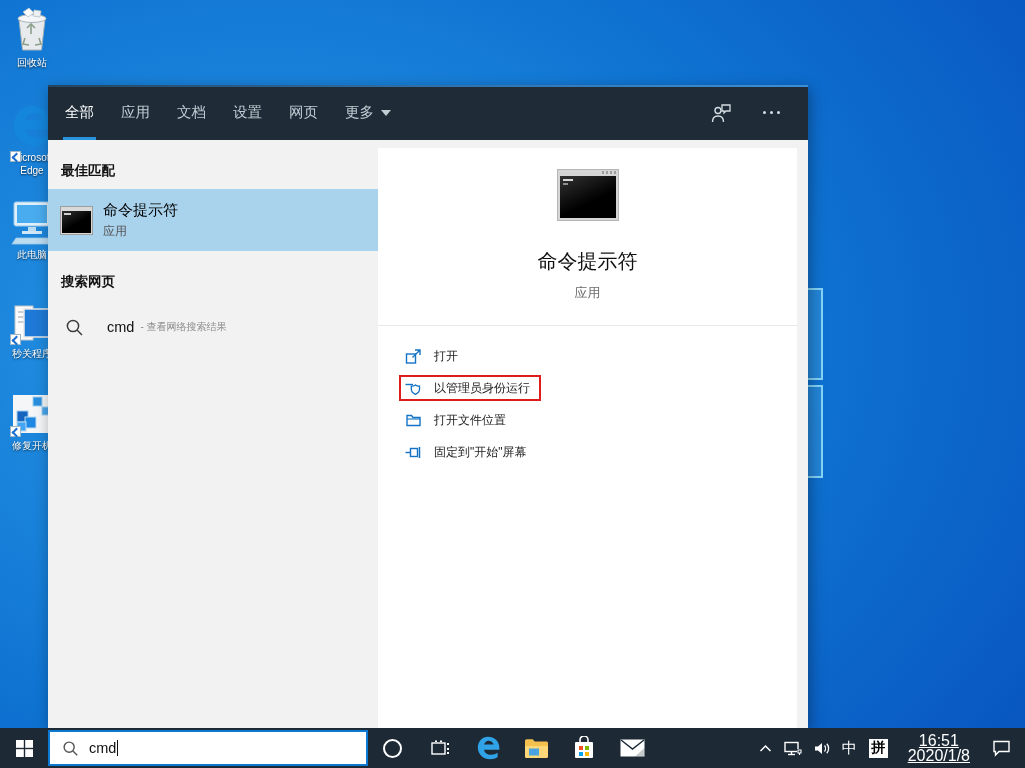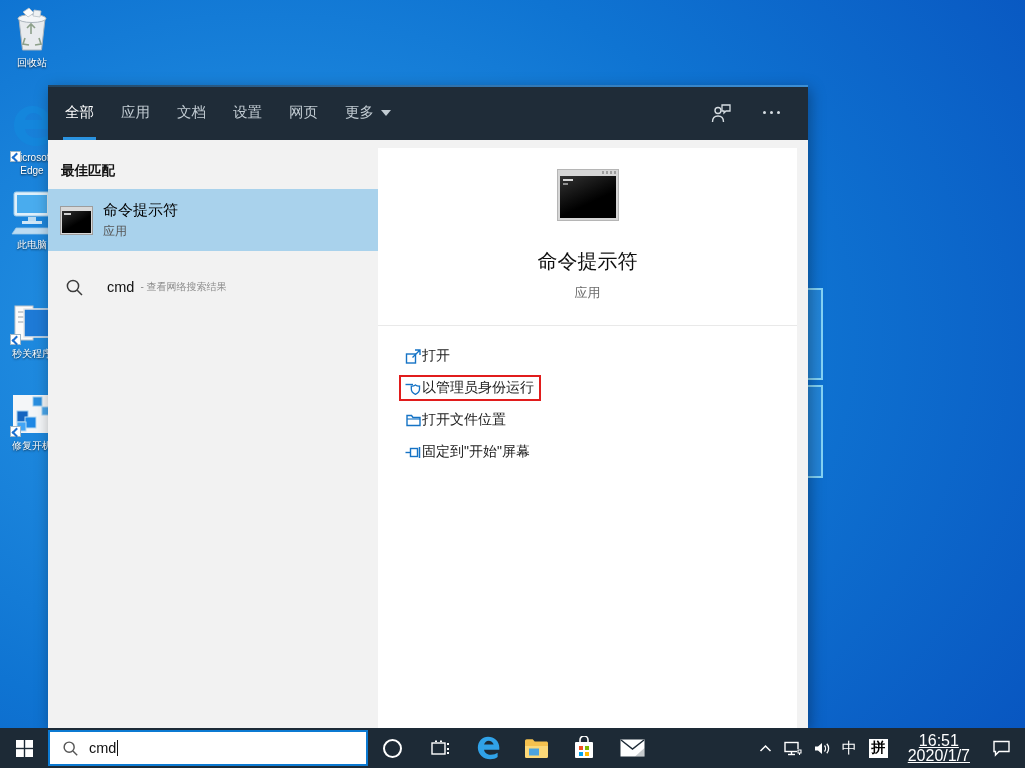"此电脑" div.dicon { top: 186px -> 196px }
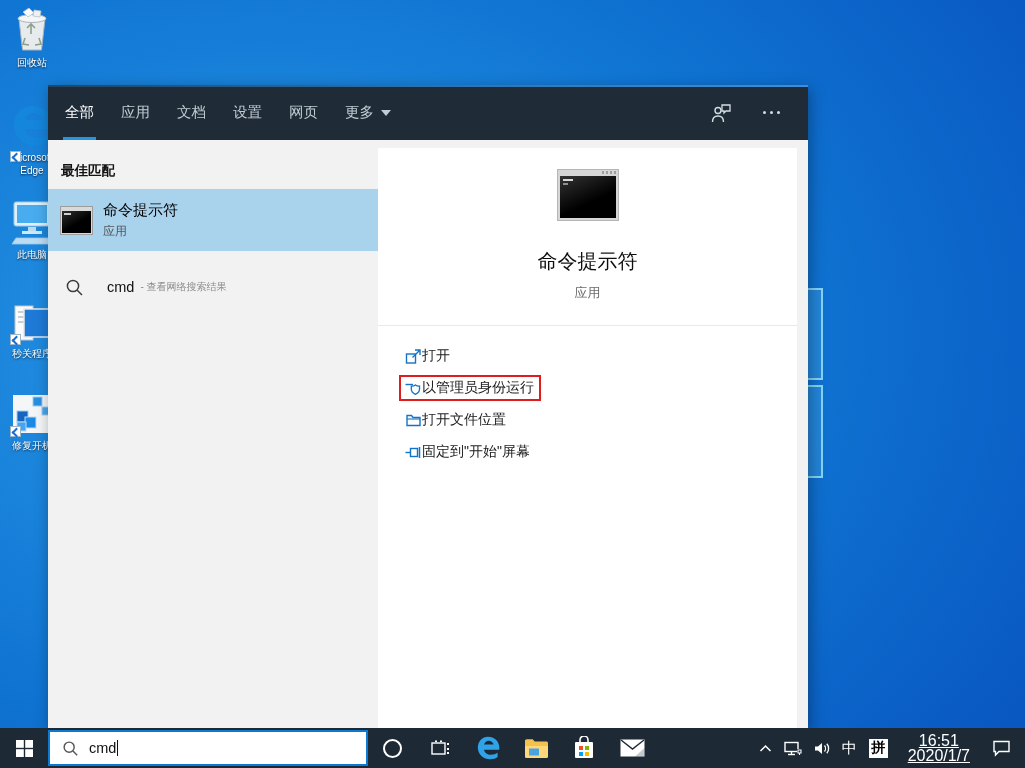"搜索网页" div.section-header { html: none -> <div>搜索网页</div> }
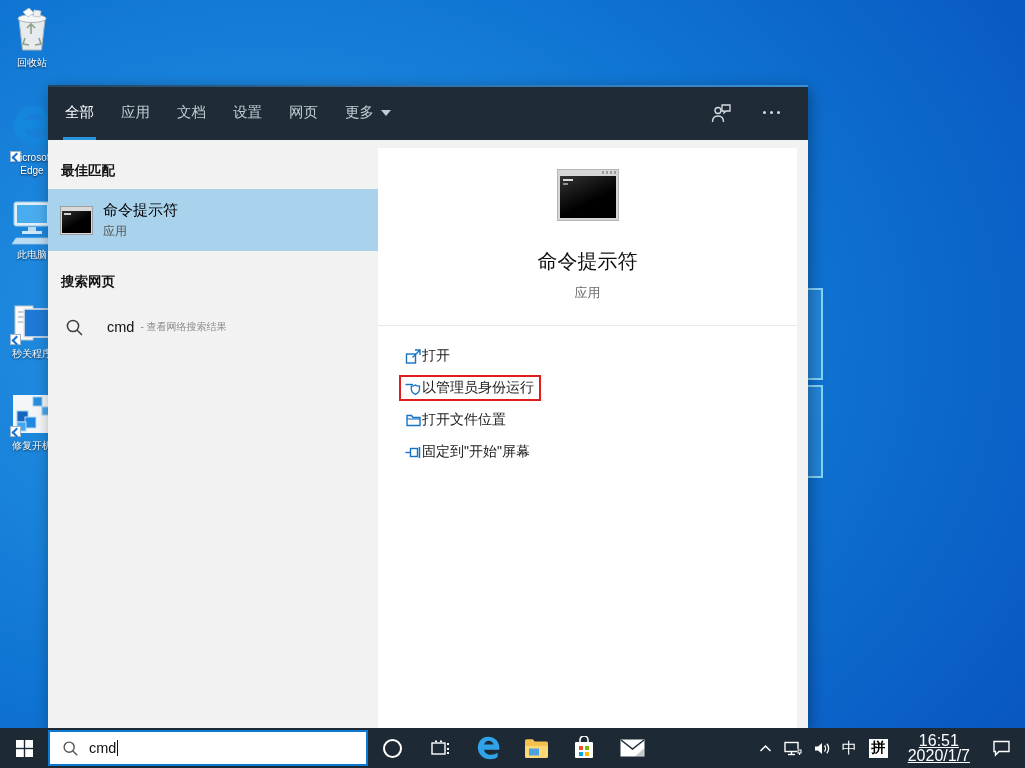"打开" .action-label { font-size: 14px -> 12px; margin-left: none -> 12px }
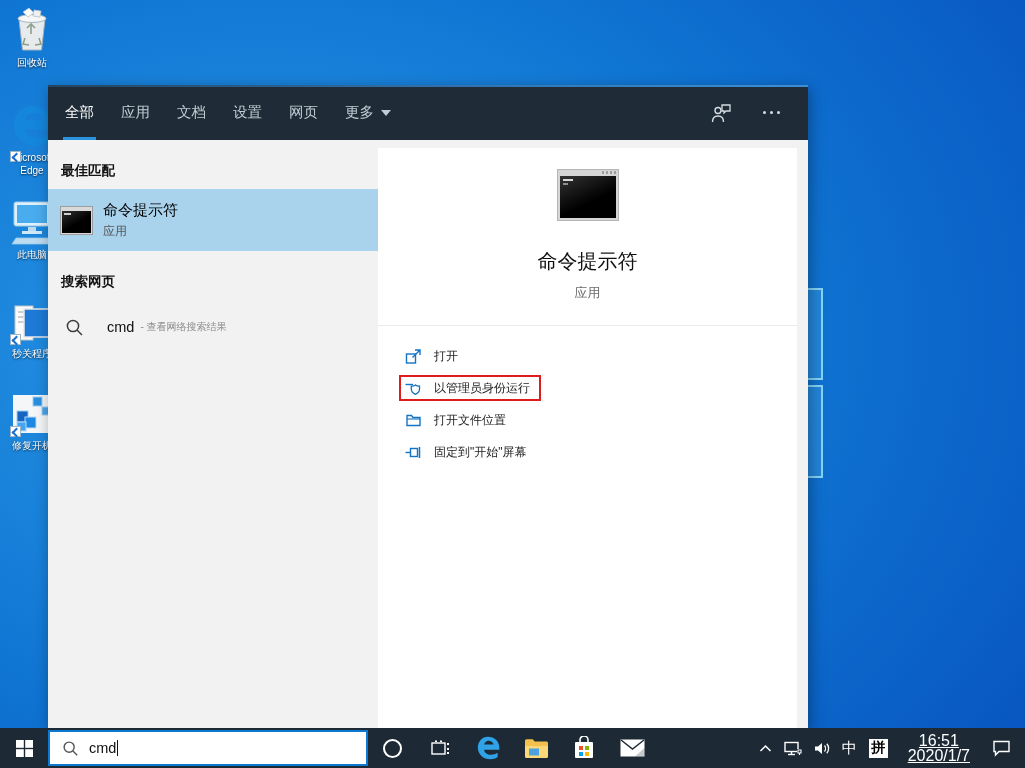"2020/1/7" div { text: 2020/1/7 -> 2020/1/8 }
